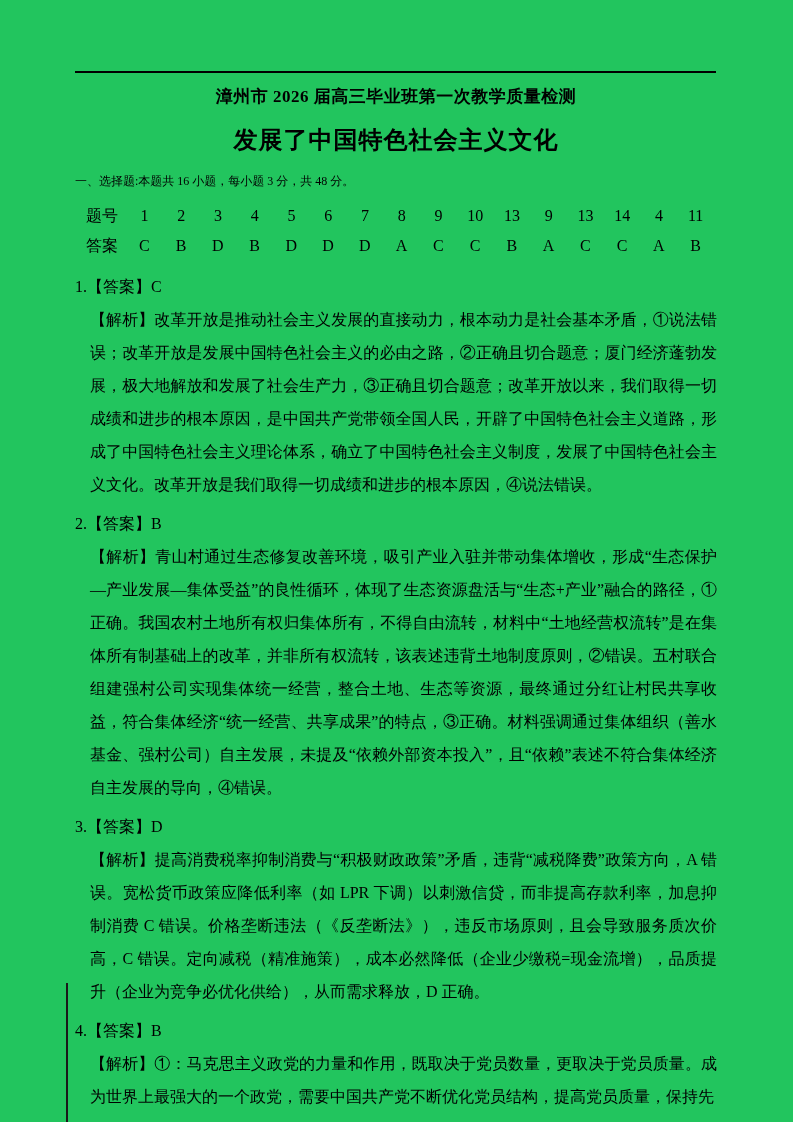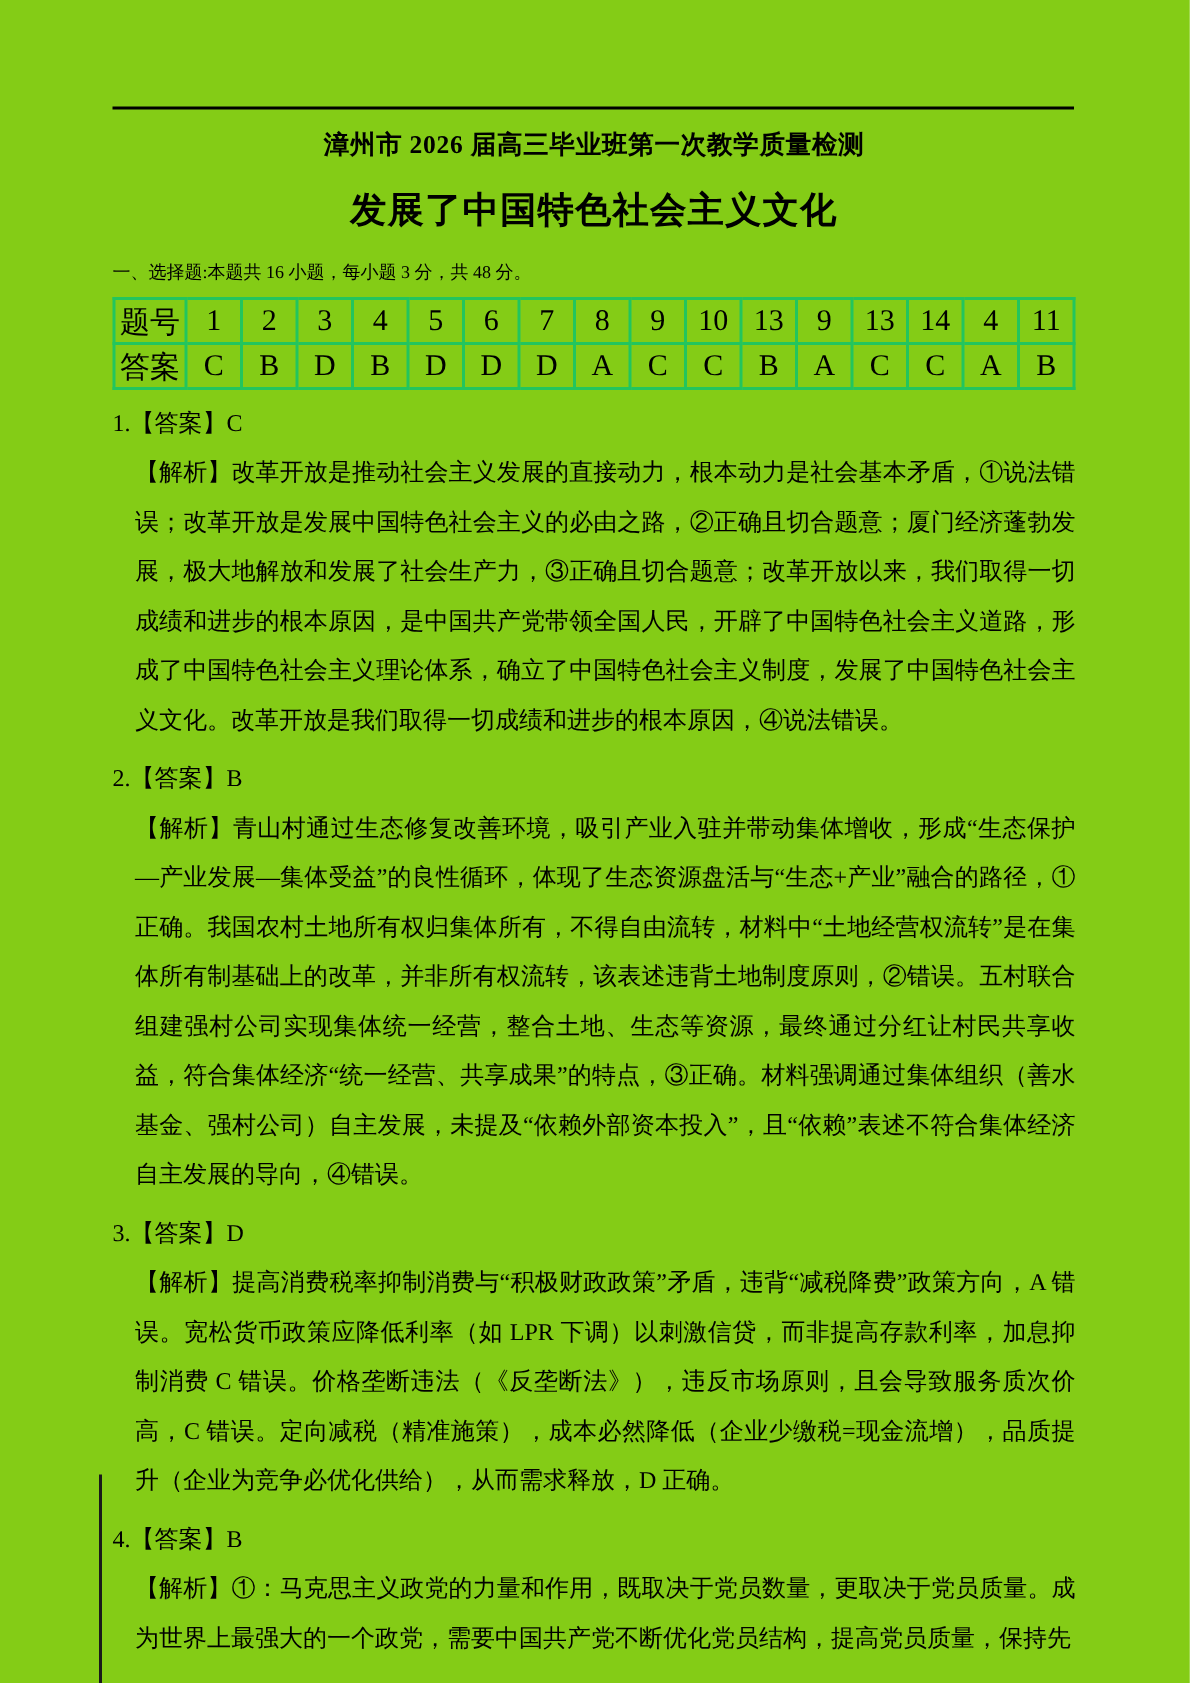"漳州市 2026 届高三毕业班第一次教学质量检测" .page { background: #84cc16 -> #22c55e }
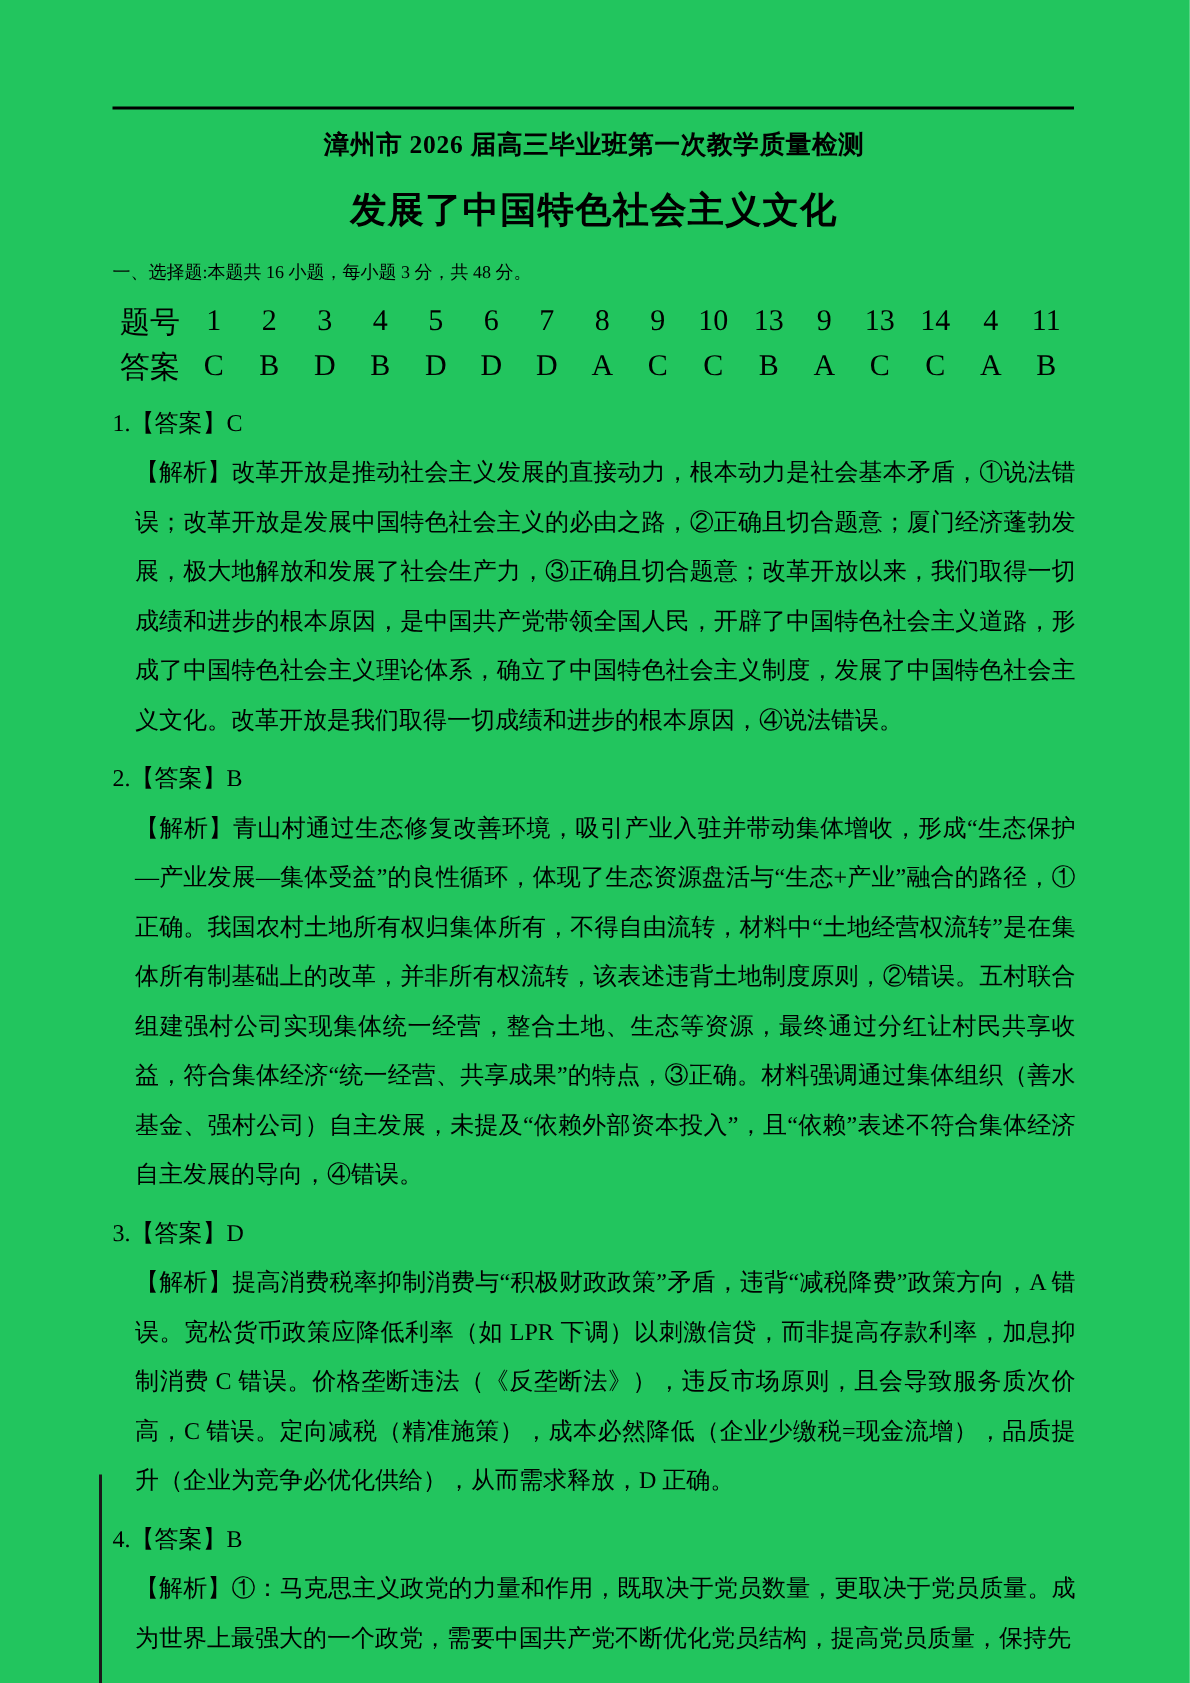"题号" table.answer-table td { border: 2px solid #22c55e -> 6px solid #22c55e; font-size: 20px -> 16px }
